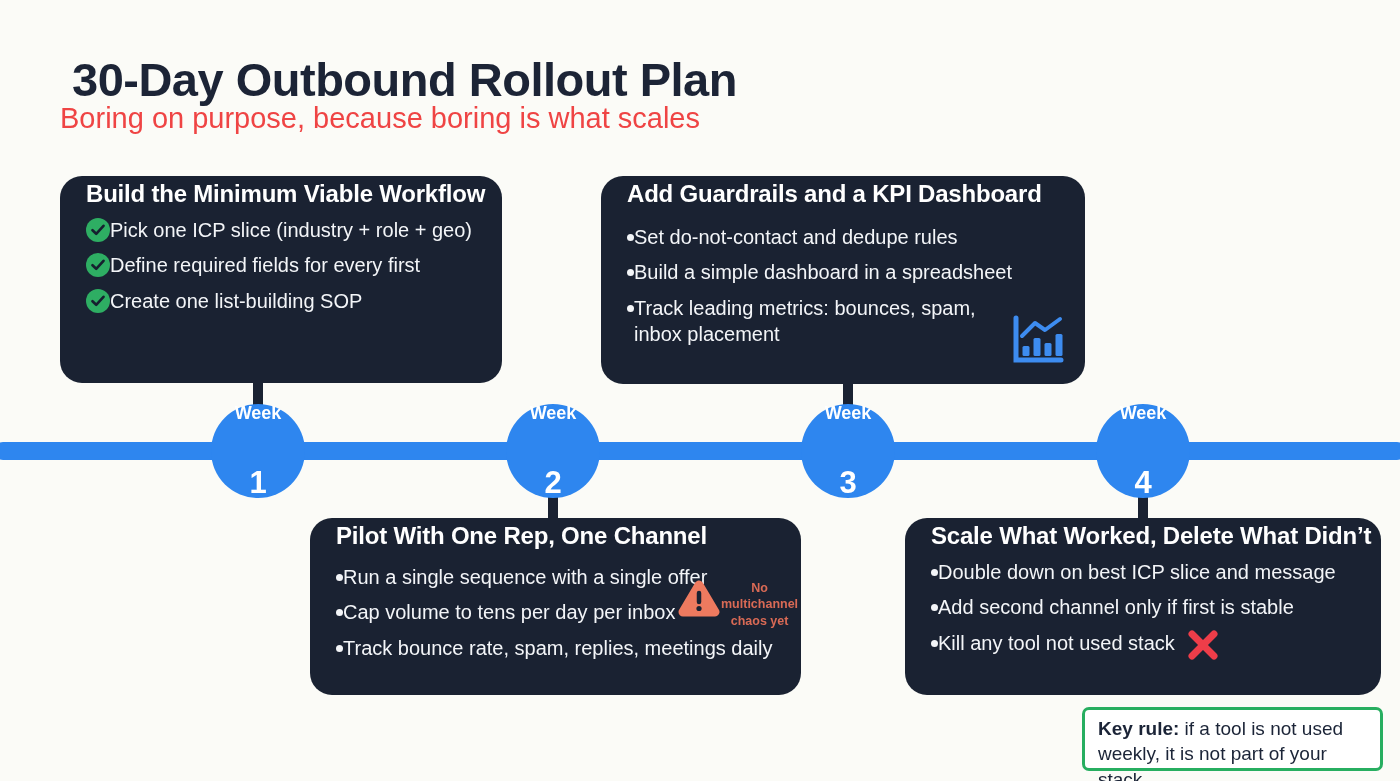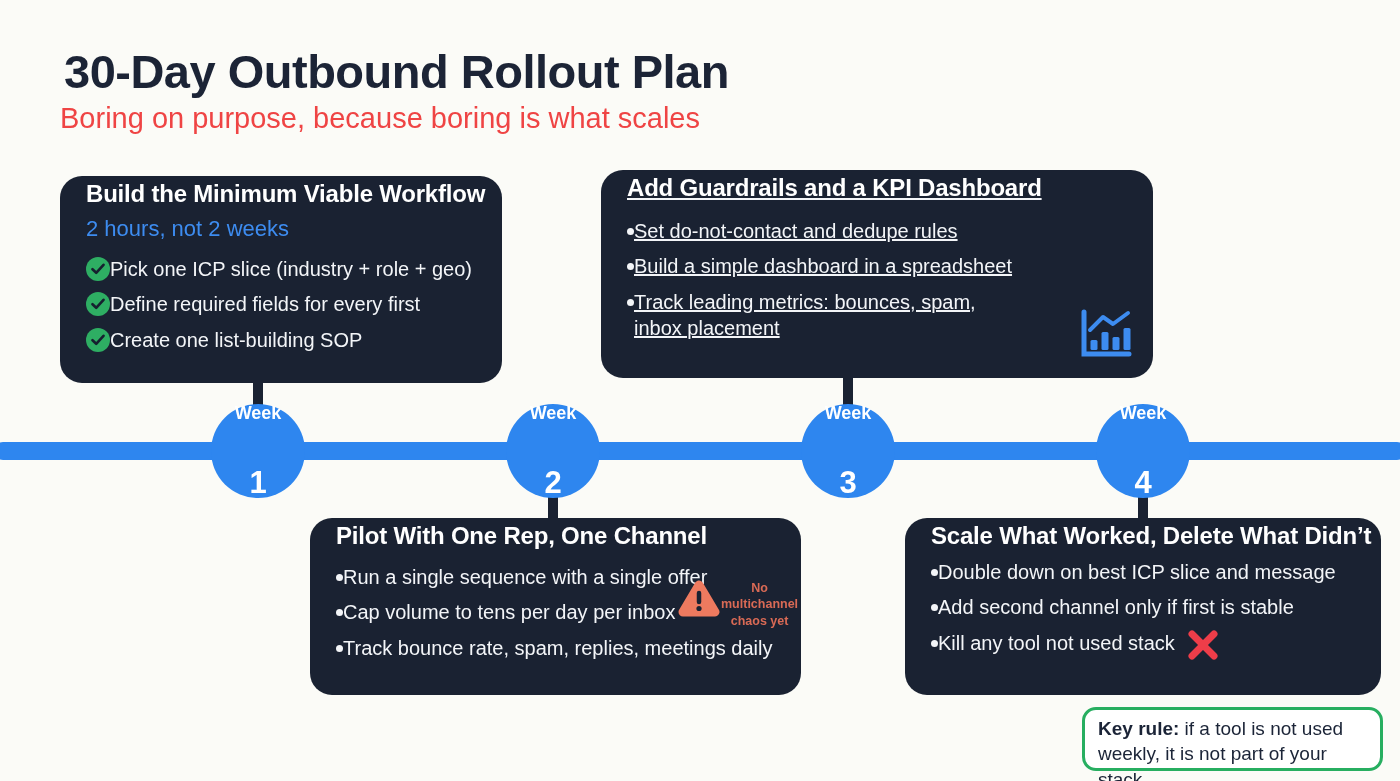"30-Day Outbound Rollout Plan" .title { margin: 4px -> 12px }
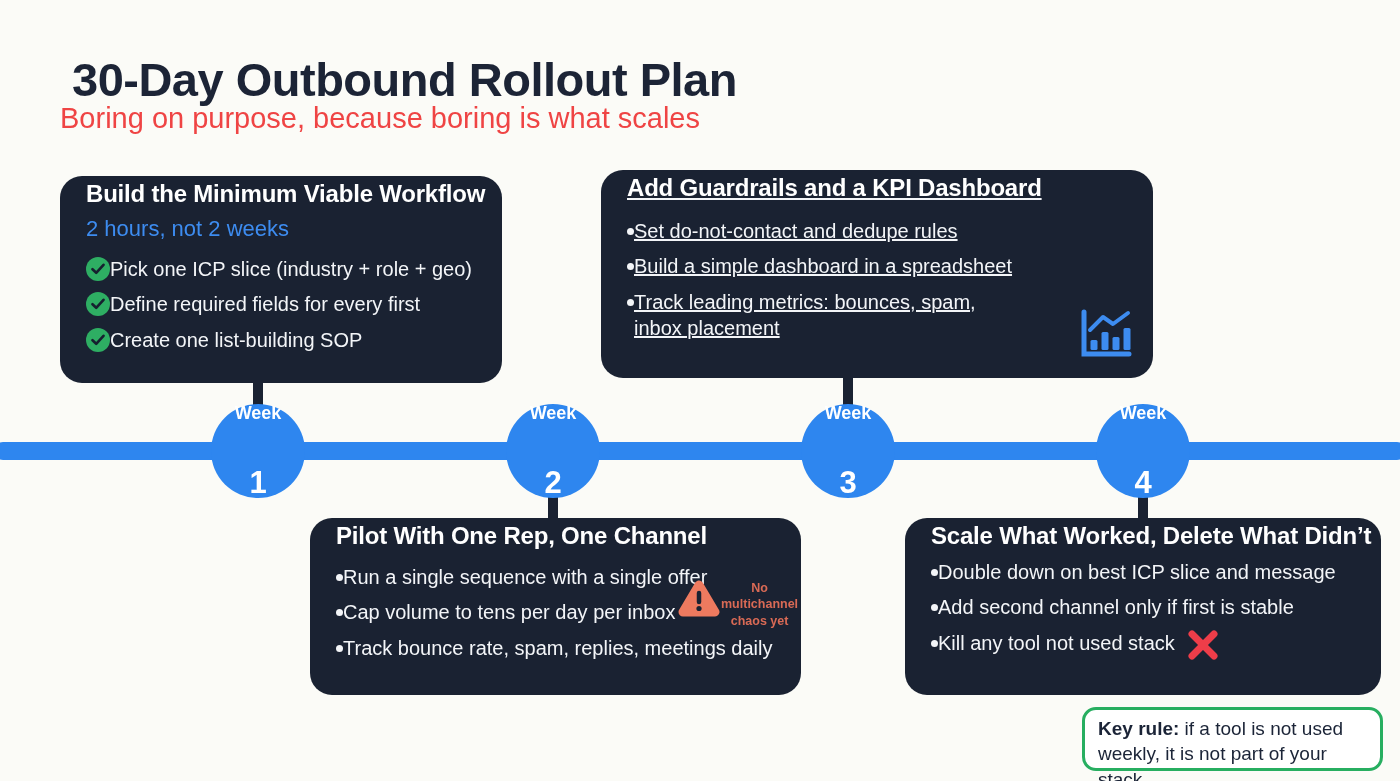"Add Guardrails and a KPI" div.card { text-decoration: underline -> none; top: 170px -> 176px; width: 552px -> 484px }
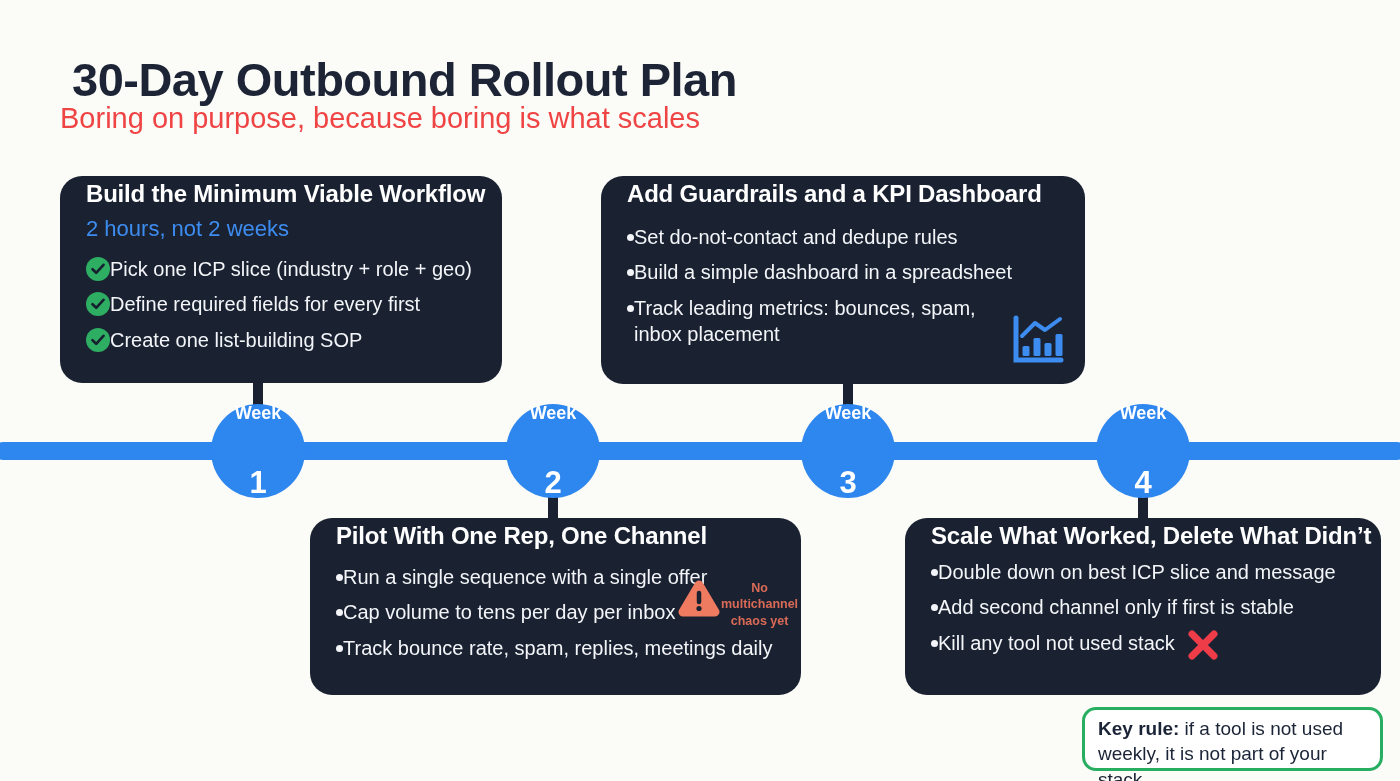"2 hours, not 2 weeks" p.card-sub { html: <p>2 hours, not 2 weeks</p> -> none }
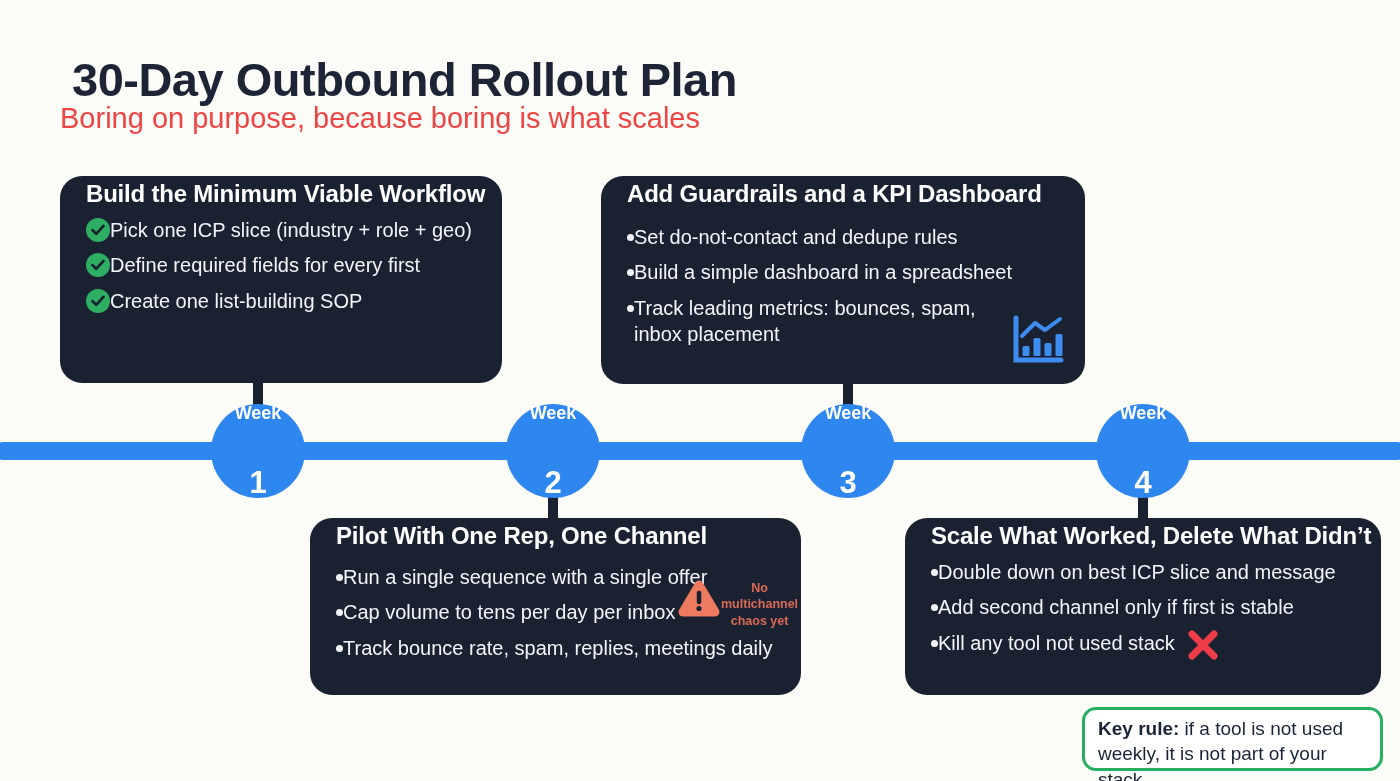"Key rule: if a tool" .key-rule { border-radius: 14px -> 7px }
